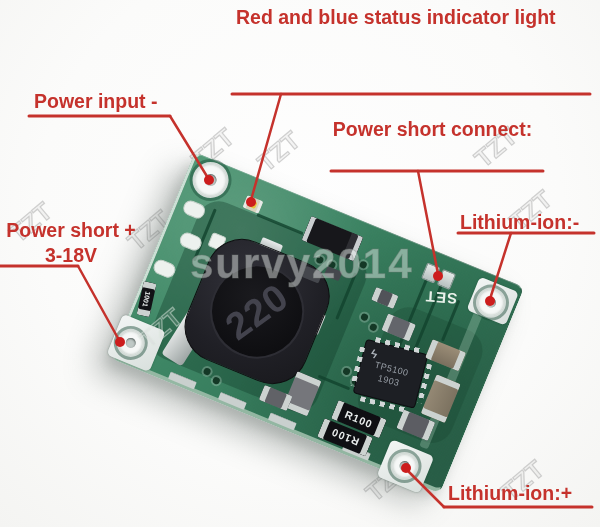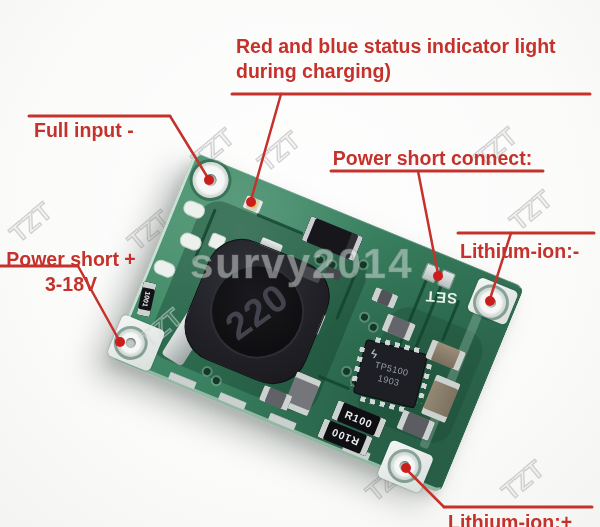"Red and blue status indicator" .ann { margin-top: 29px -> none }
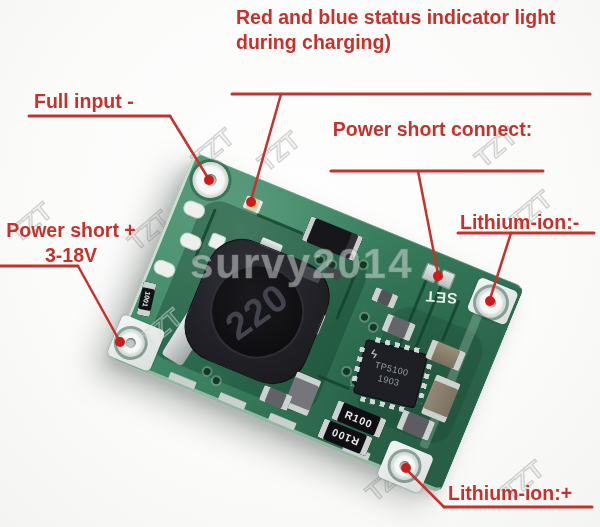"during charging)" div { html: <div>during charging)</div> -> none }
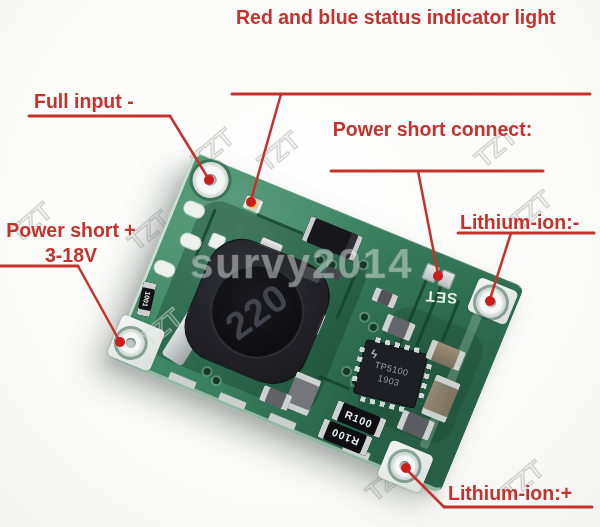"Full input -" div.ann { text: Full -> Power }
